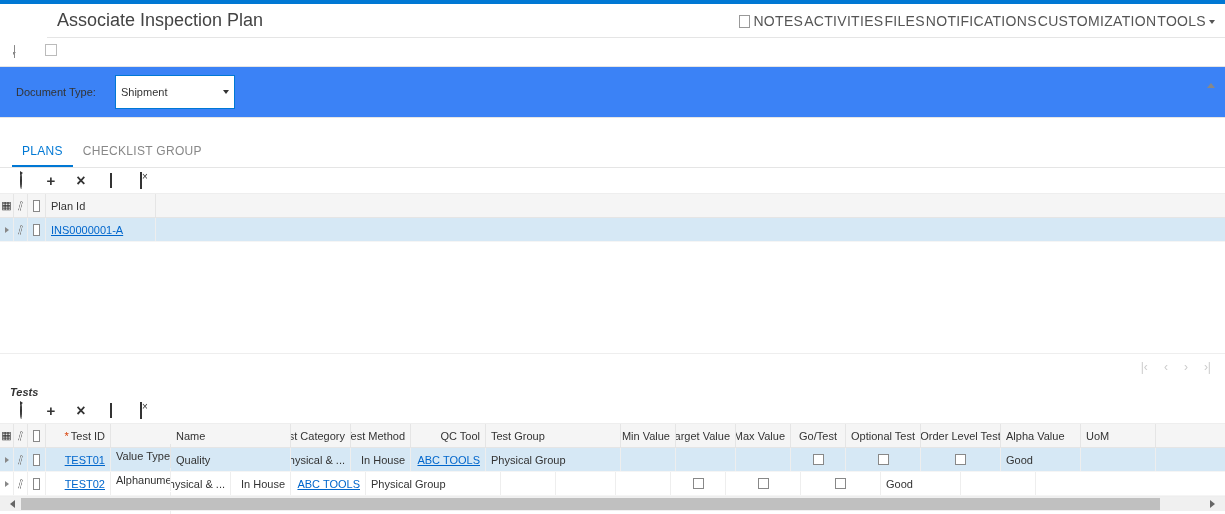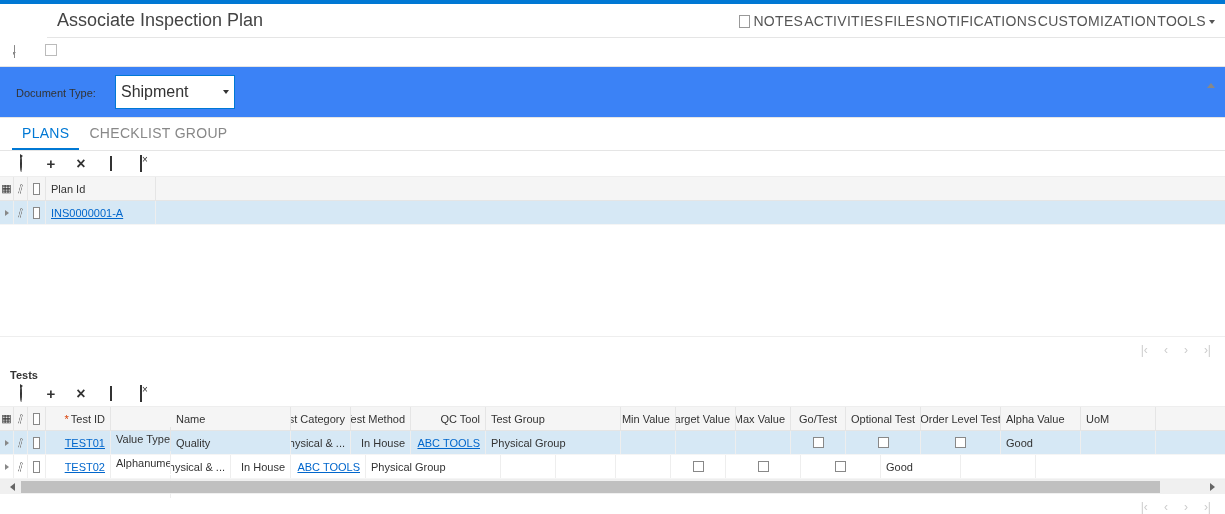"Shipment" .filter-select { font-size: 16px -> 11px }
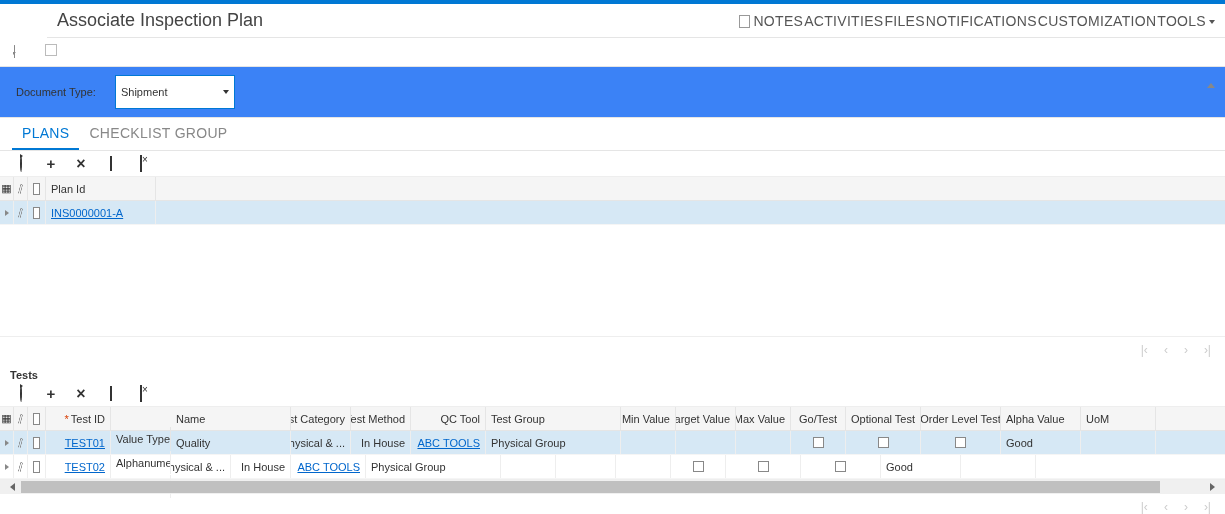"PLANS" .tab { font-size: 14px -> 12px; margin-top: none -> 19px }
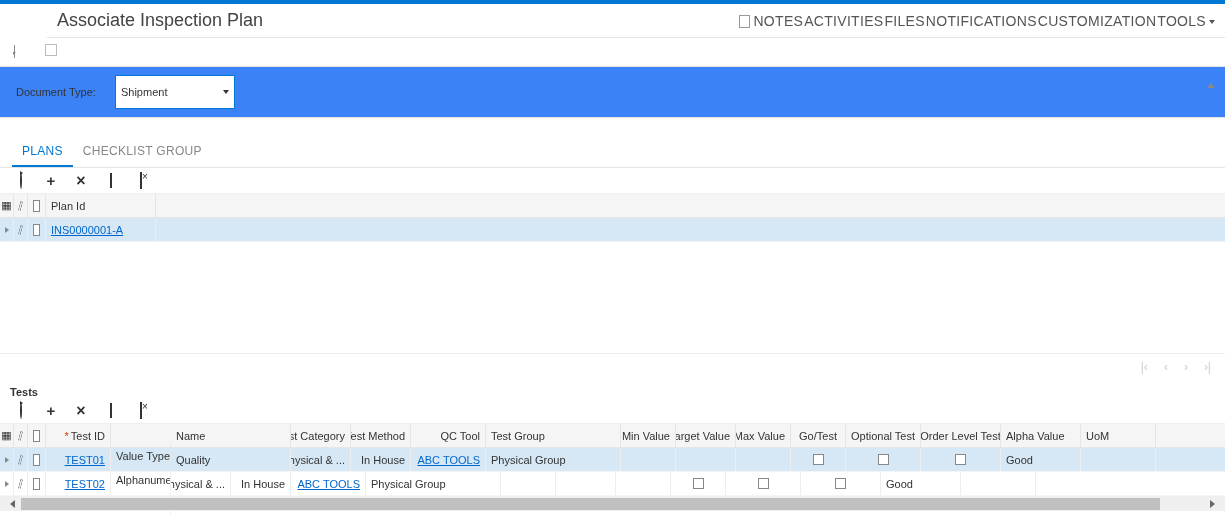"Tests" .section-title { font-style: none -> italic }
